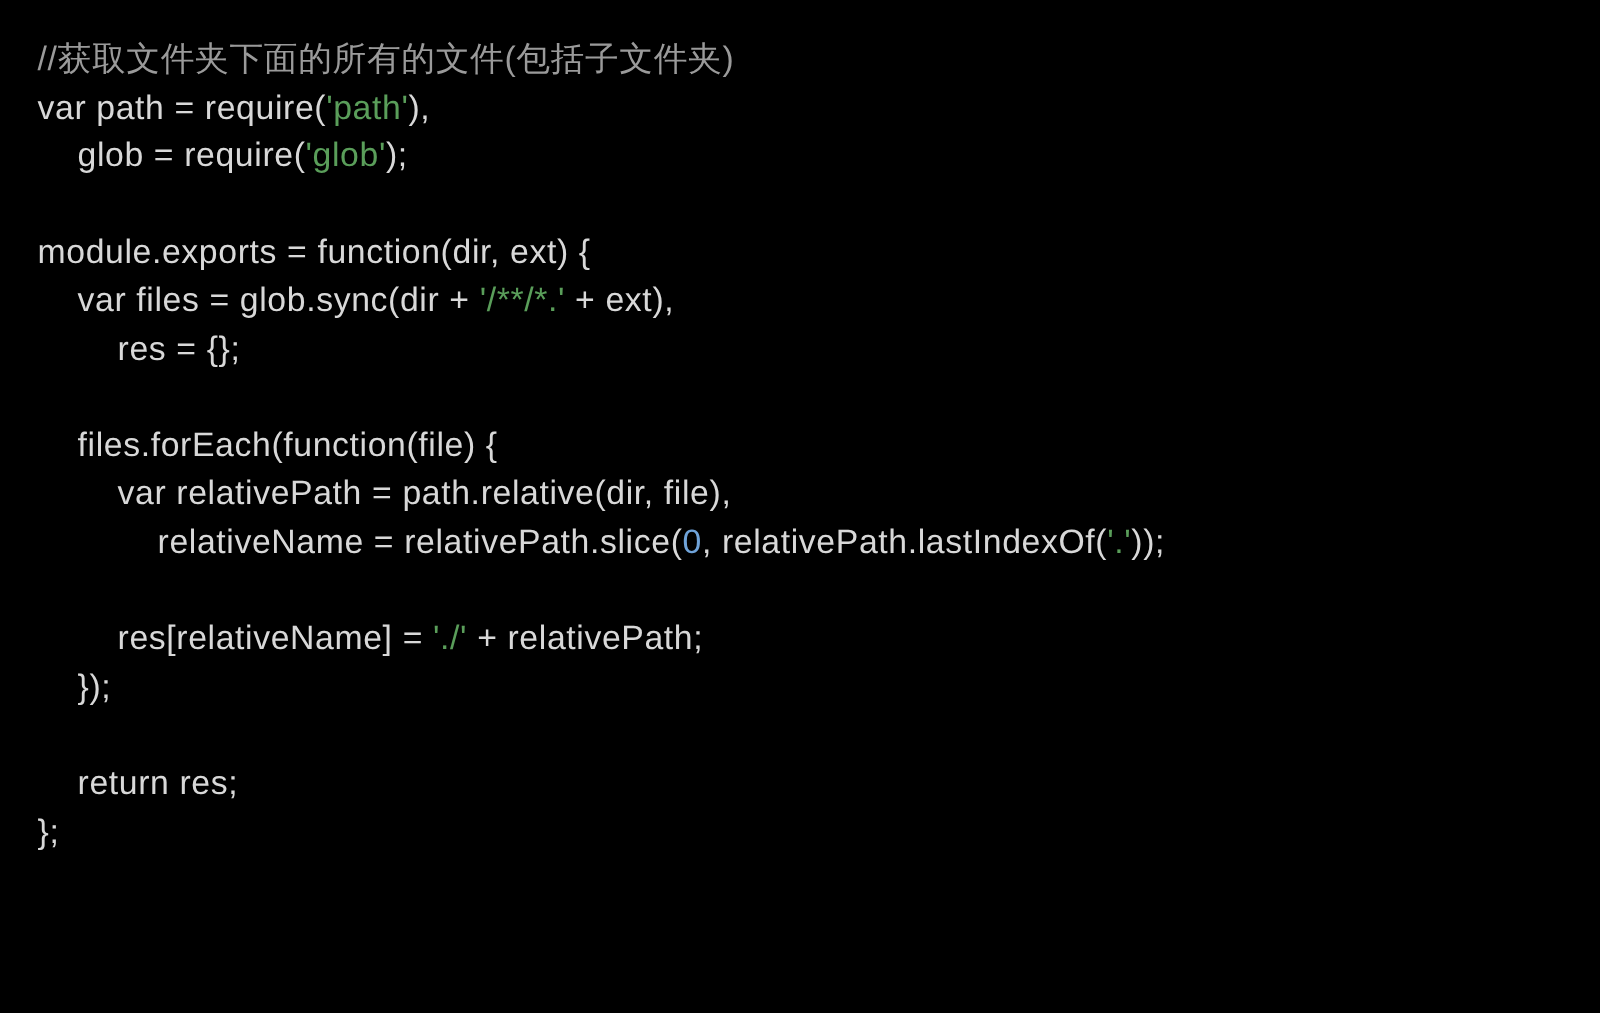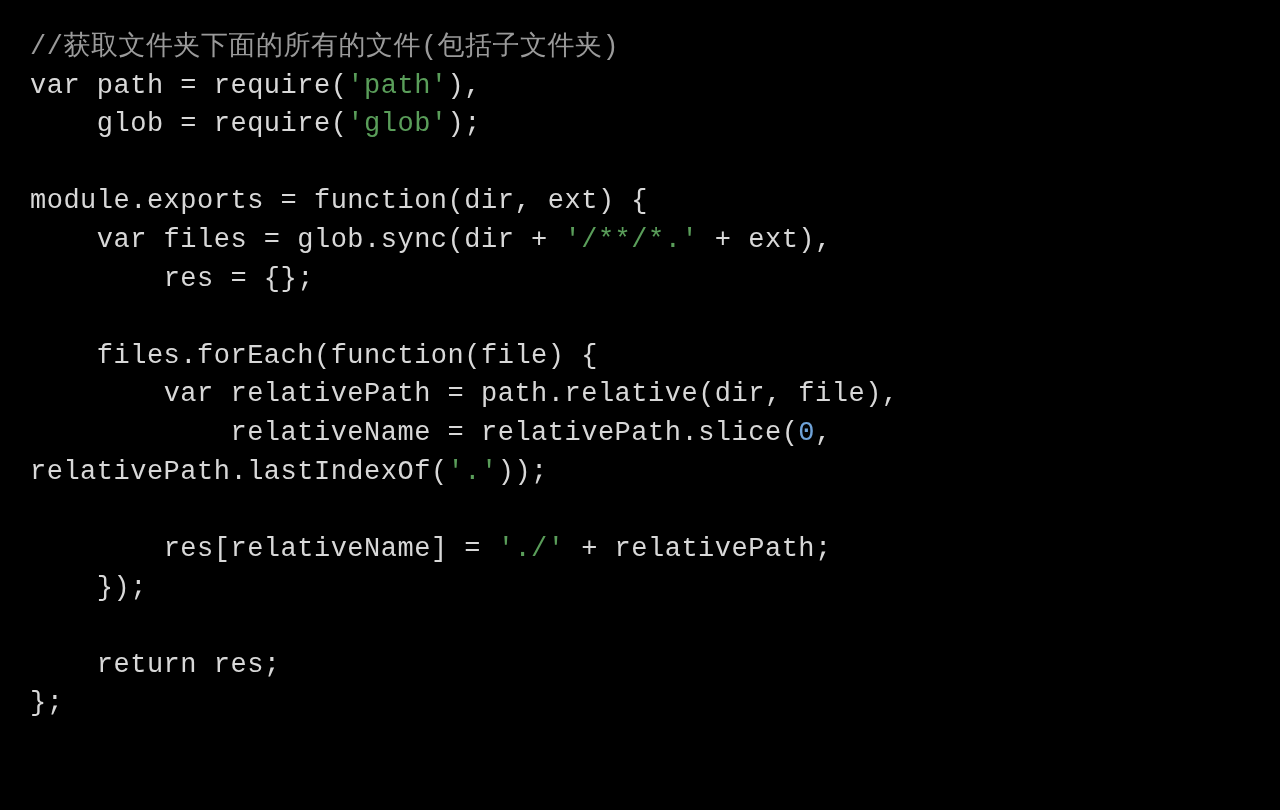"//获取文件夹下面的所有的文件(包括子文件夹) var path =" pre { font-family: Liberation Mono, monospace -> Liberation Sans, sans-serif }
